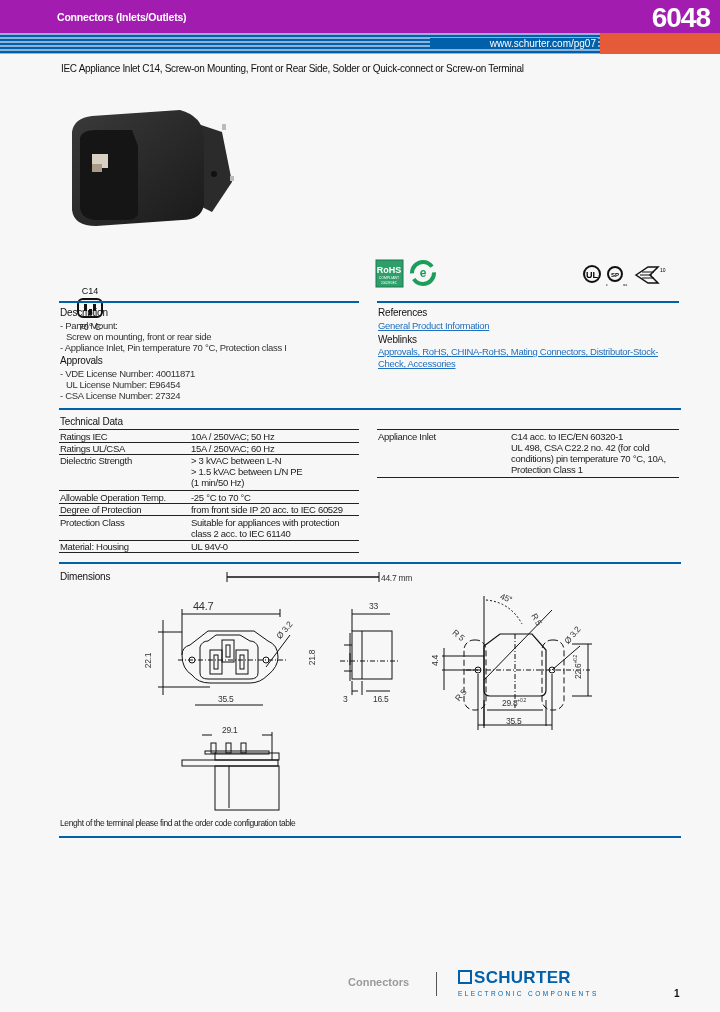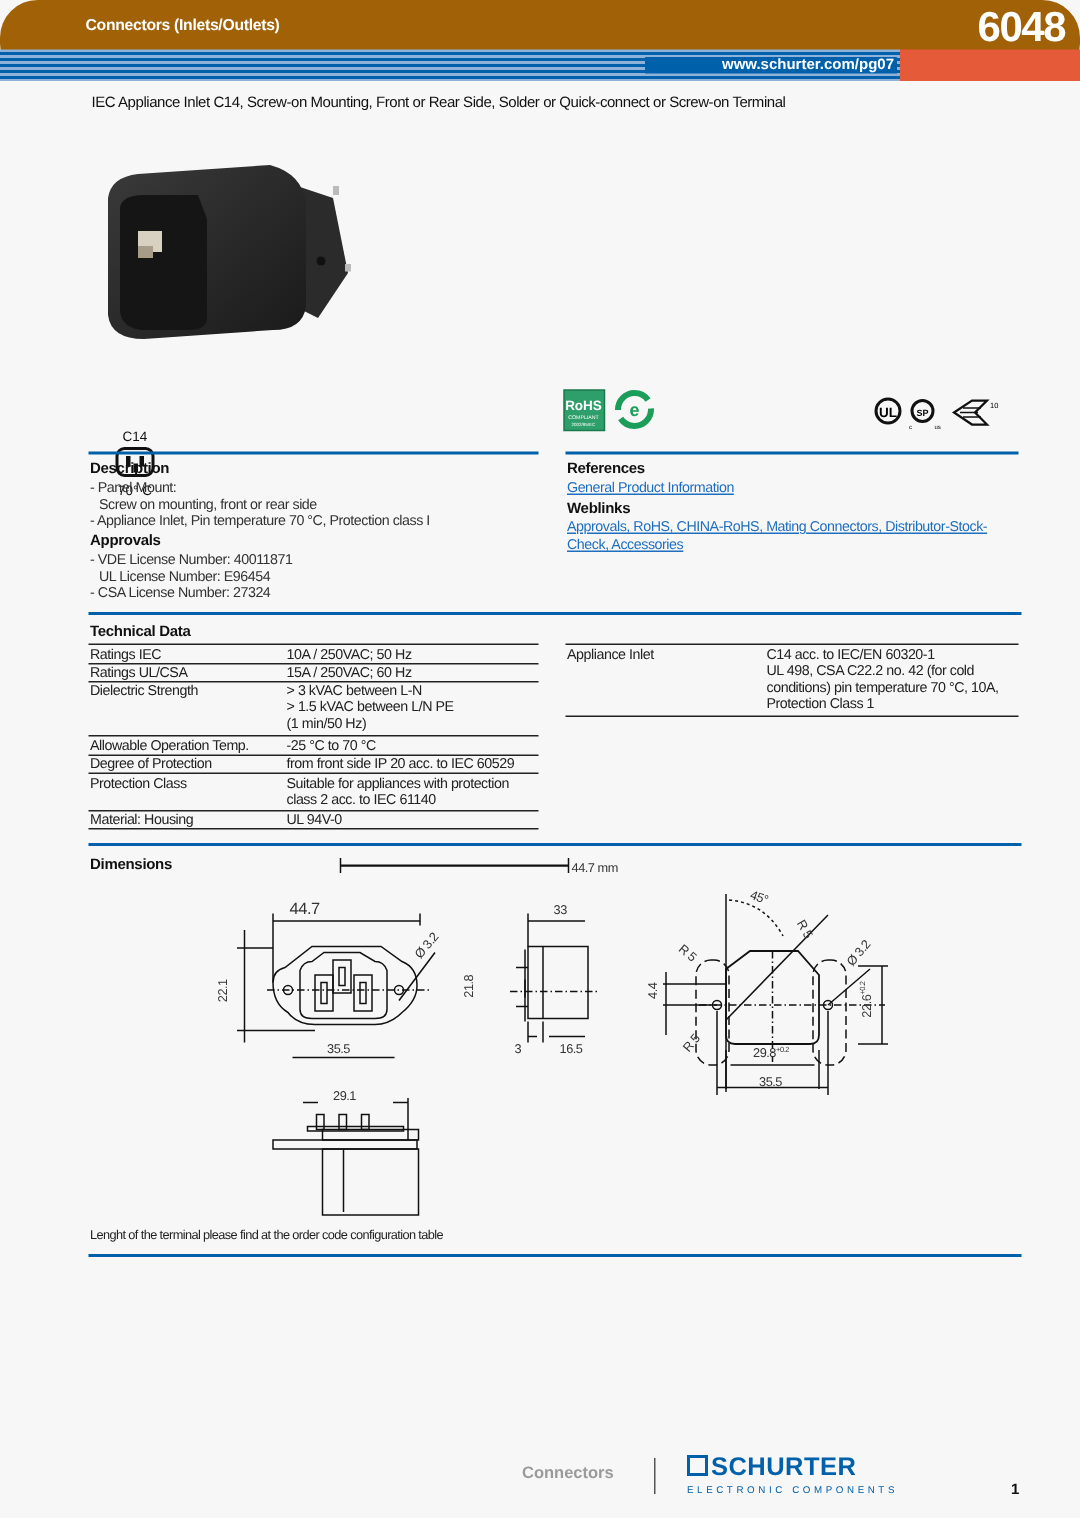"Connectors (Inlets/Outlets)" .hdr { background: #a16207 -> #a21caf; border-radius: 25px -> none }
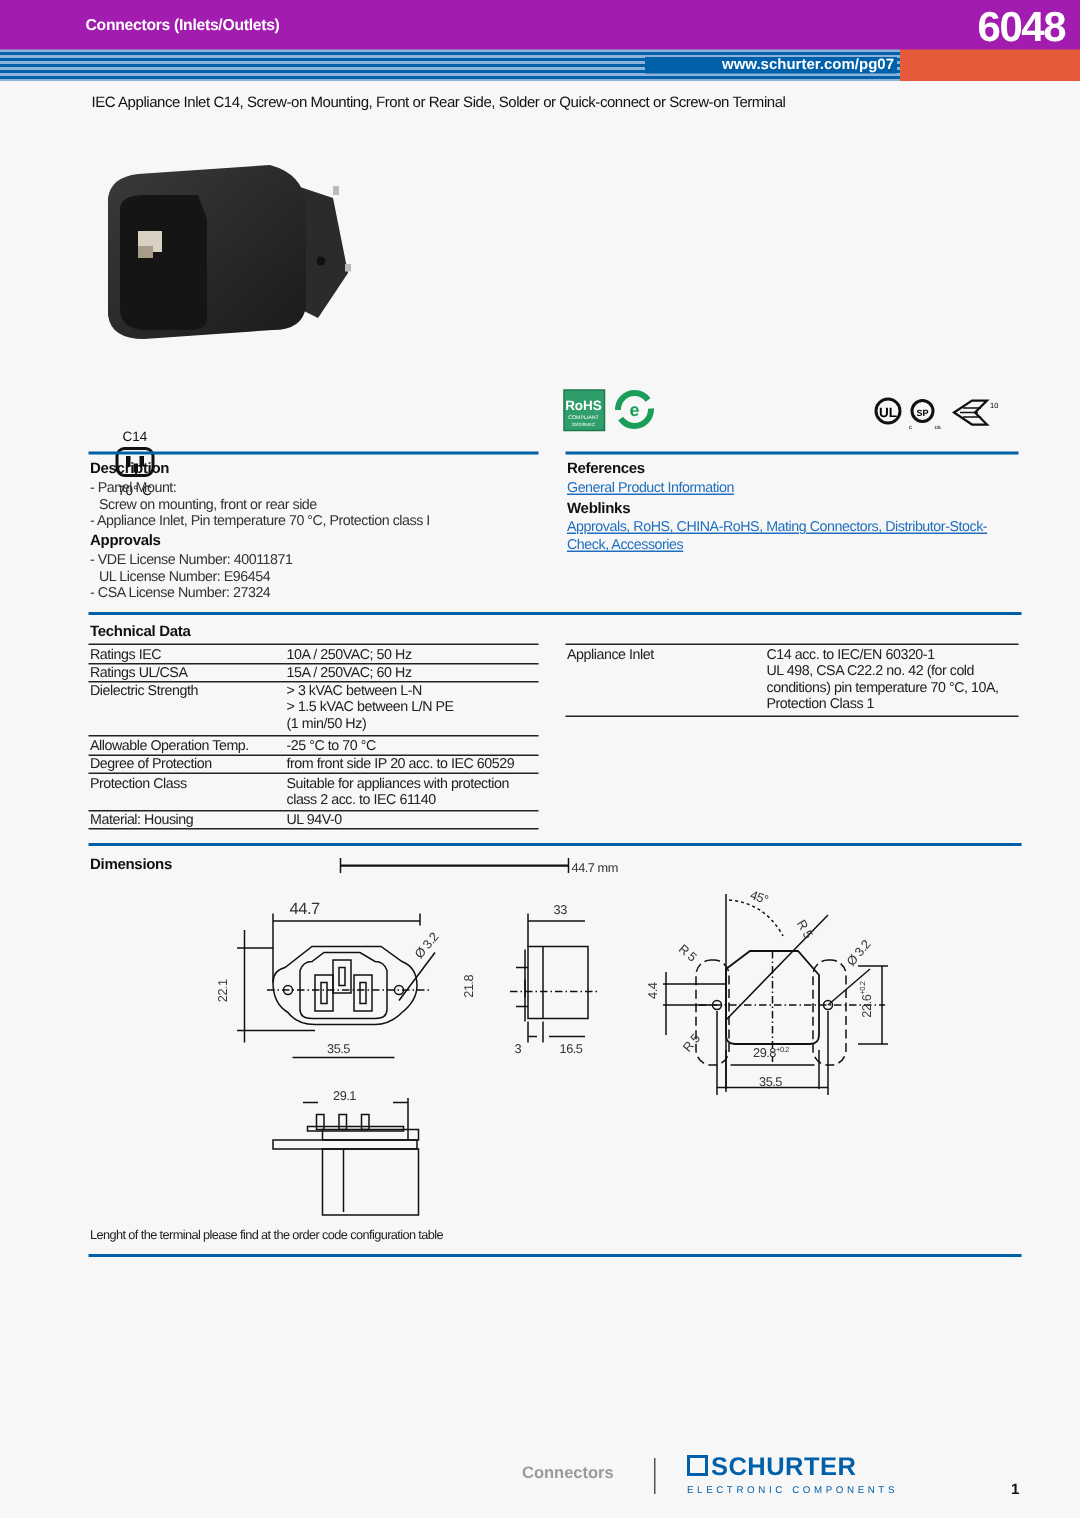"www.schurter.com/pg07" .hdr-url { font-weight: bold -> normal }
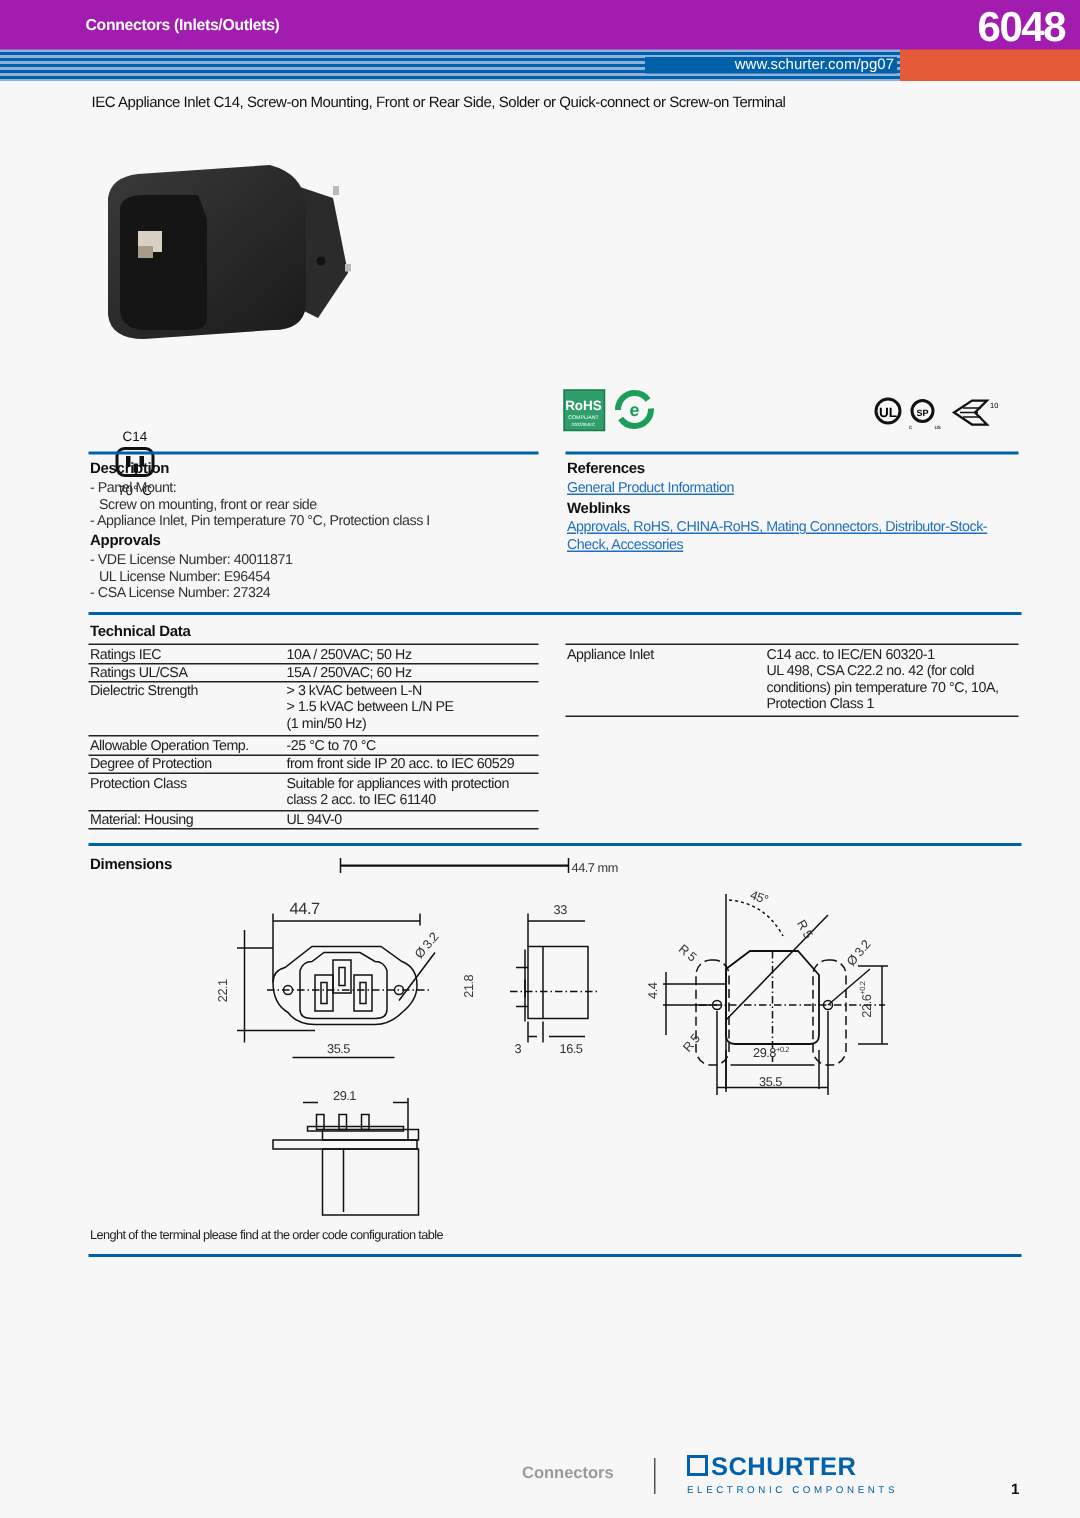"Description" .sec-h { font-weight: bold -> normal }
